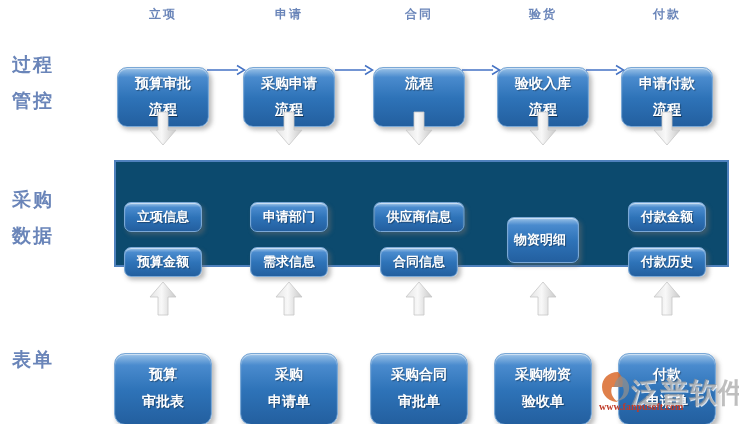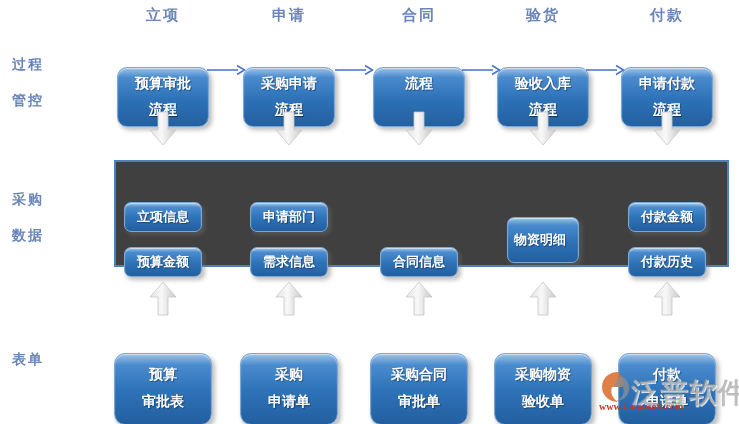"立项" .col-header { font-size: 15px -> 12px }
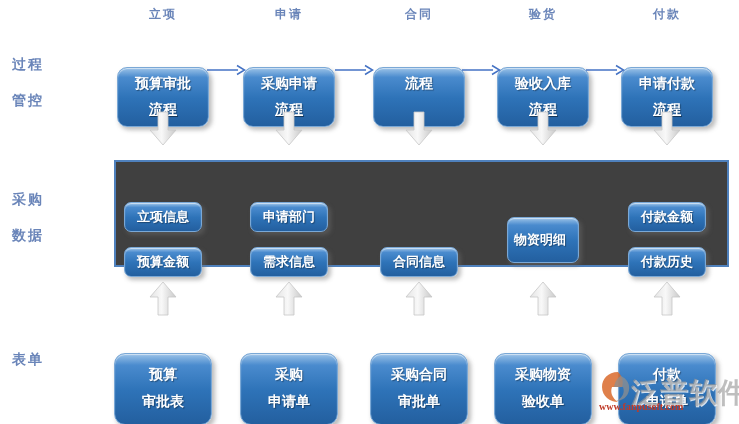"过程" .side-label { font-size: 14px -> 19px }
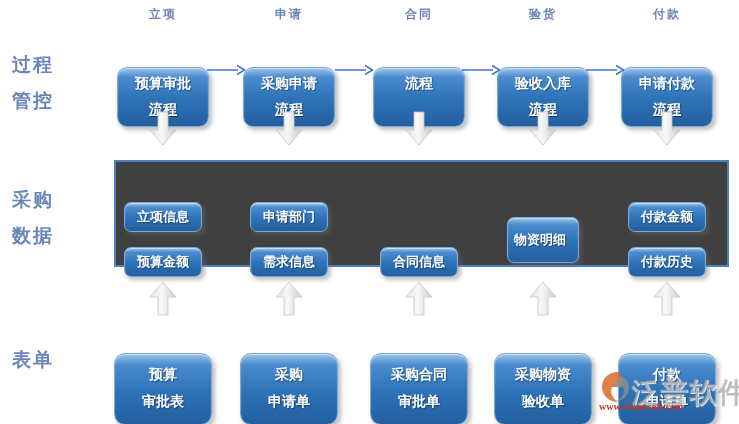"立项信息" .data-panel { background: #404040 -> #0c4a6e }
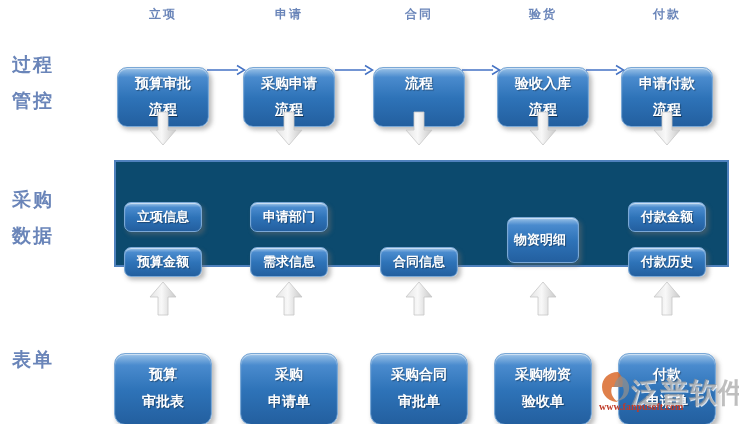"供应商信息" div.bluebox { html: none -> <div>供应商信息</div> }
